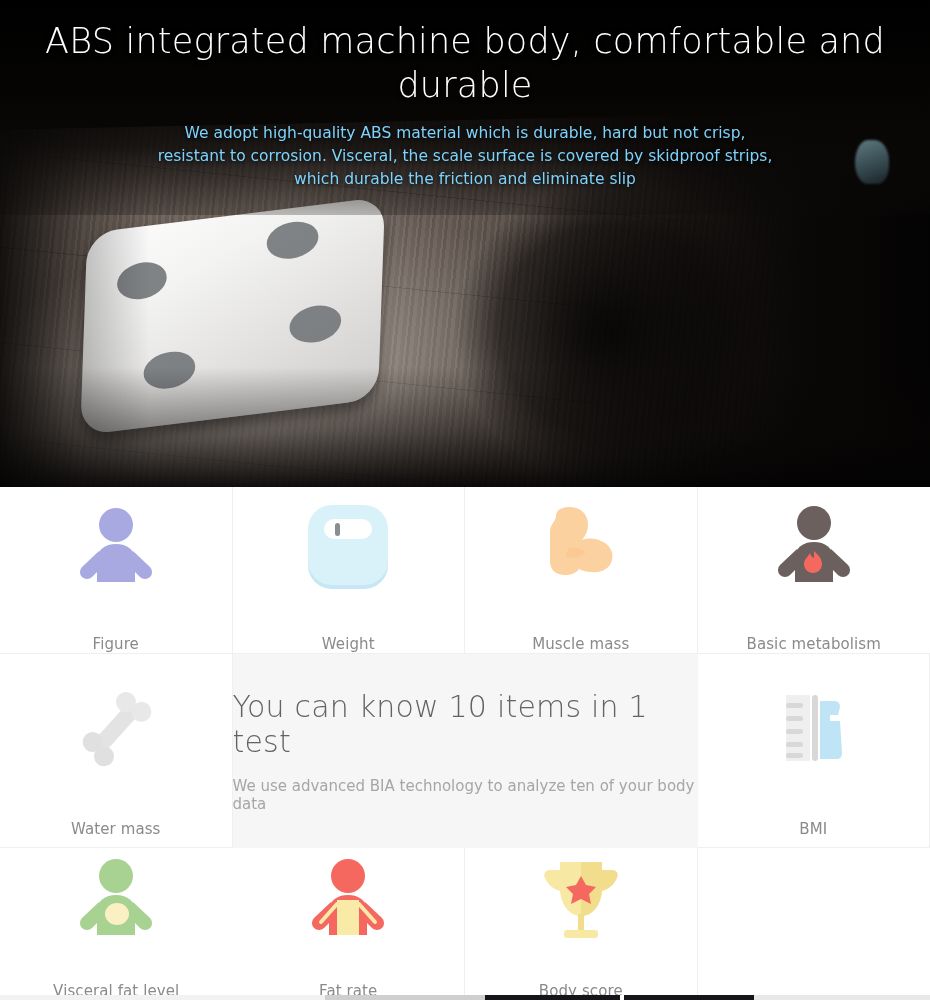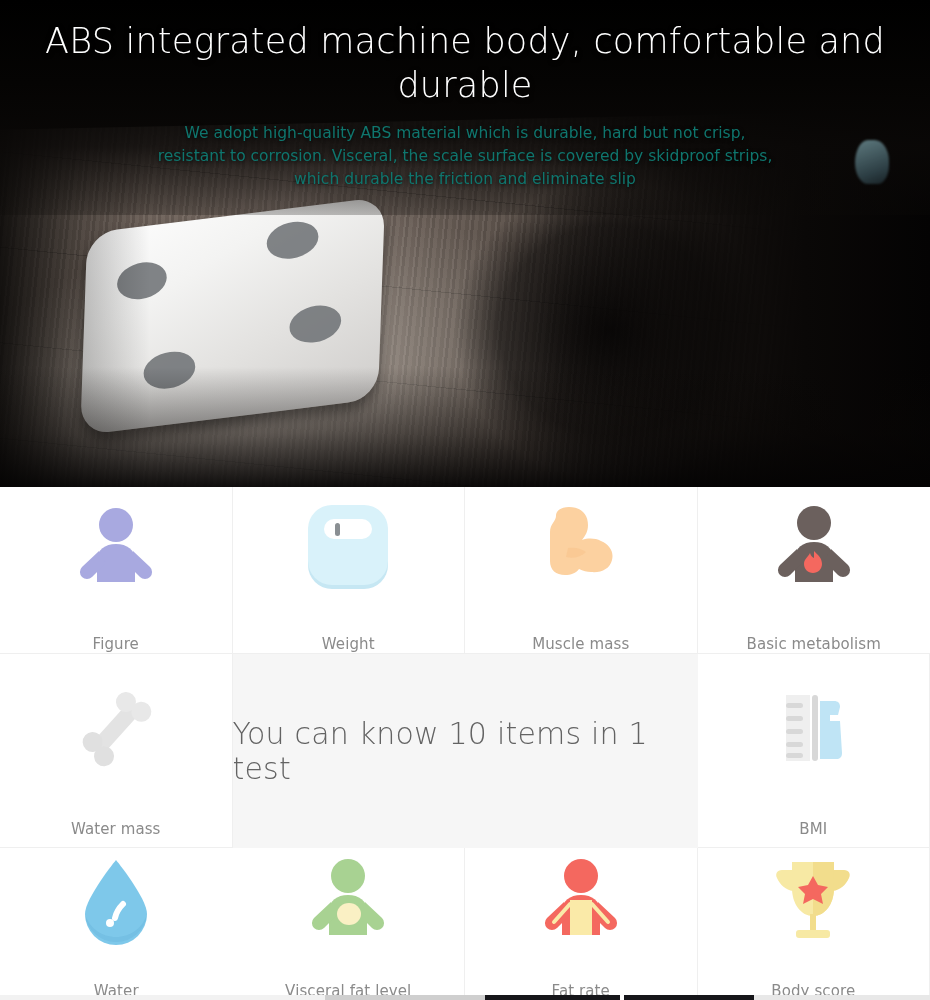"We adopt high-quality ABS material" .hero-sub { color: #0f766e -> #7dd3fc }
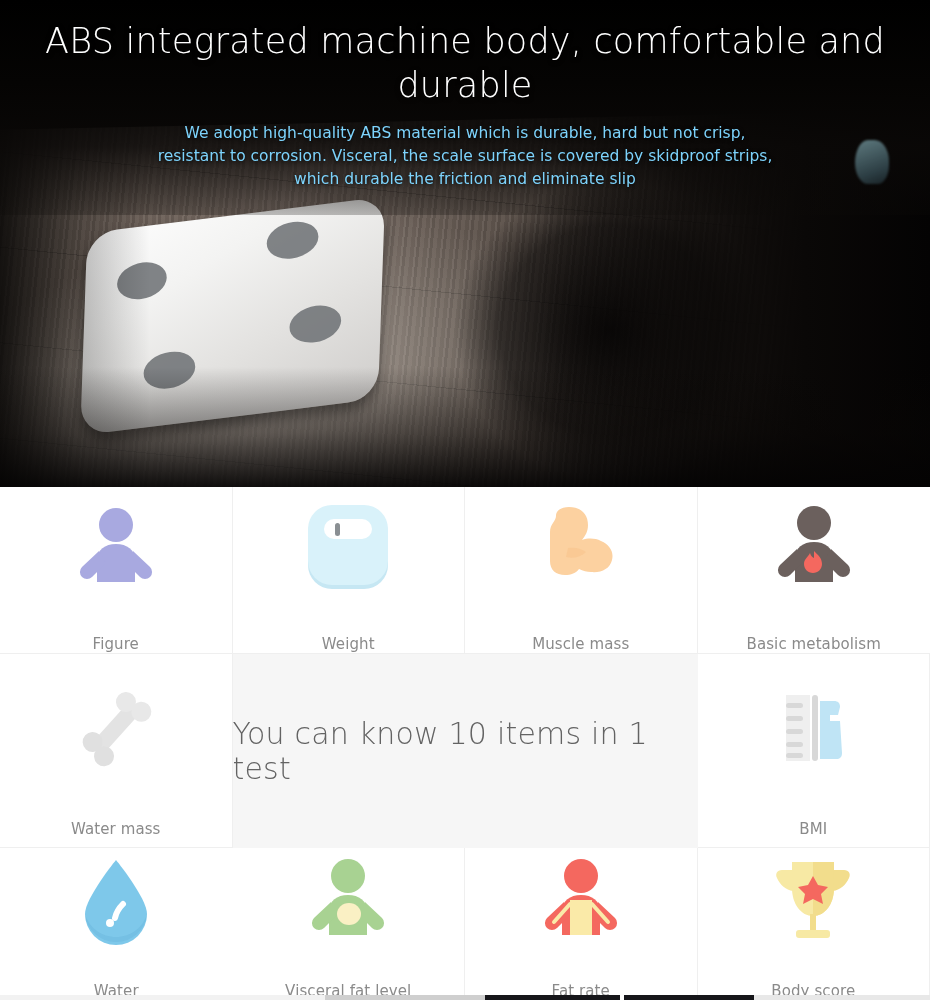"We use advanced BIA technology" div.promo-sub { html: none -> <div>We use advanced BIA technology to analyze ten of your body data</div> }
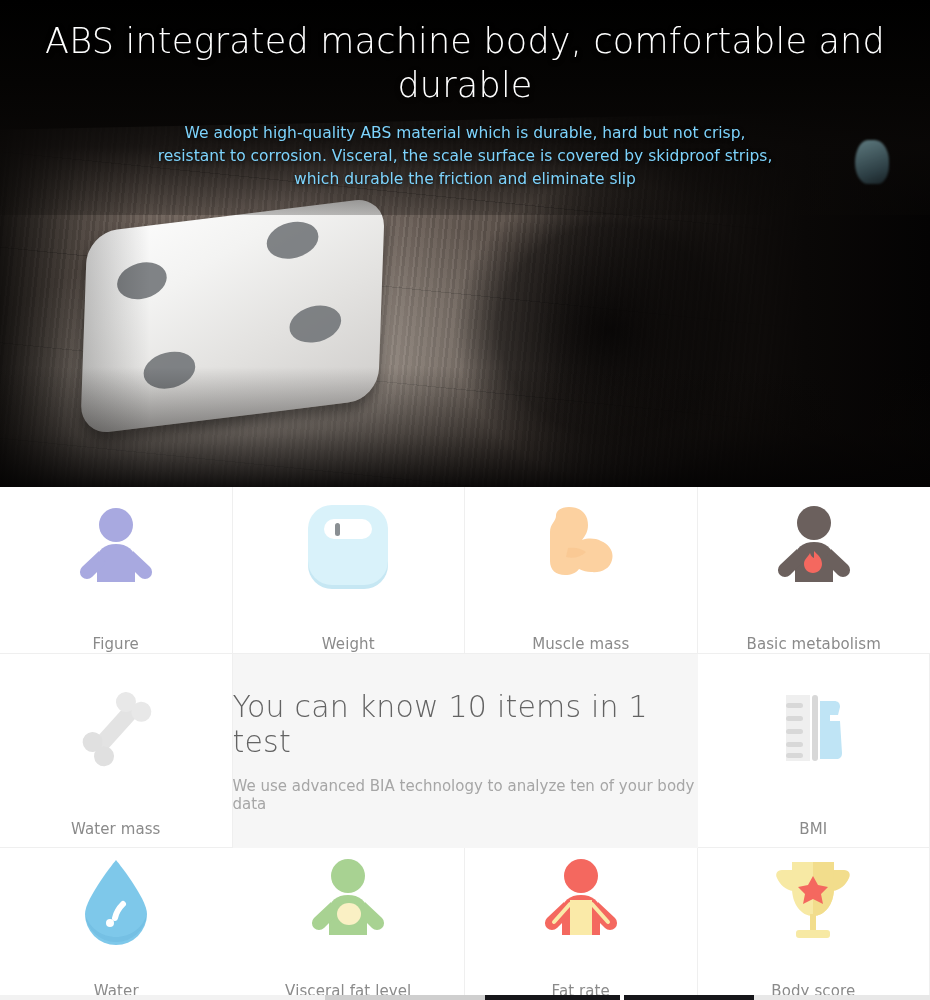"Water" div.cell { html: <div> <div> <svg> <path></path> <path></path> <path></path> <circle></circle> </svg> </div> <div>Water</div> </div> -> none }
